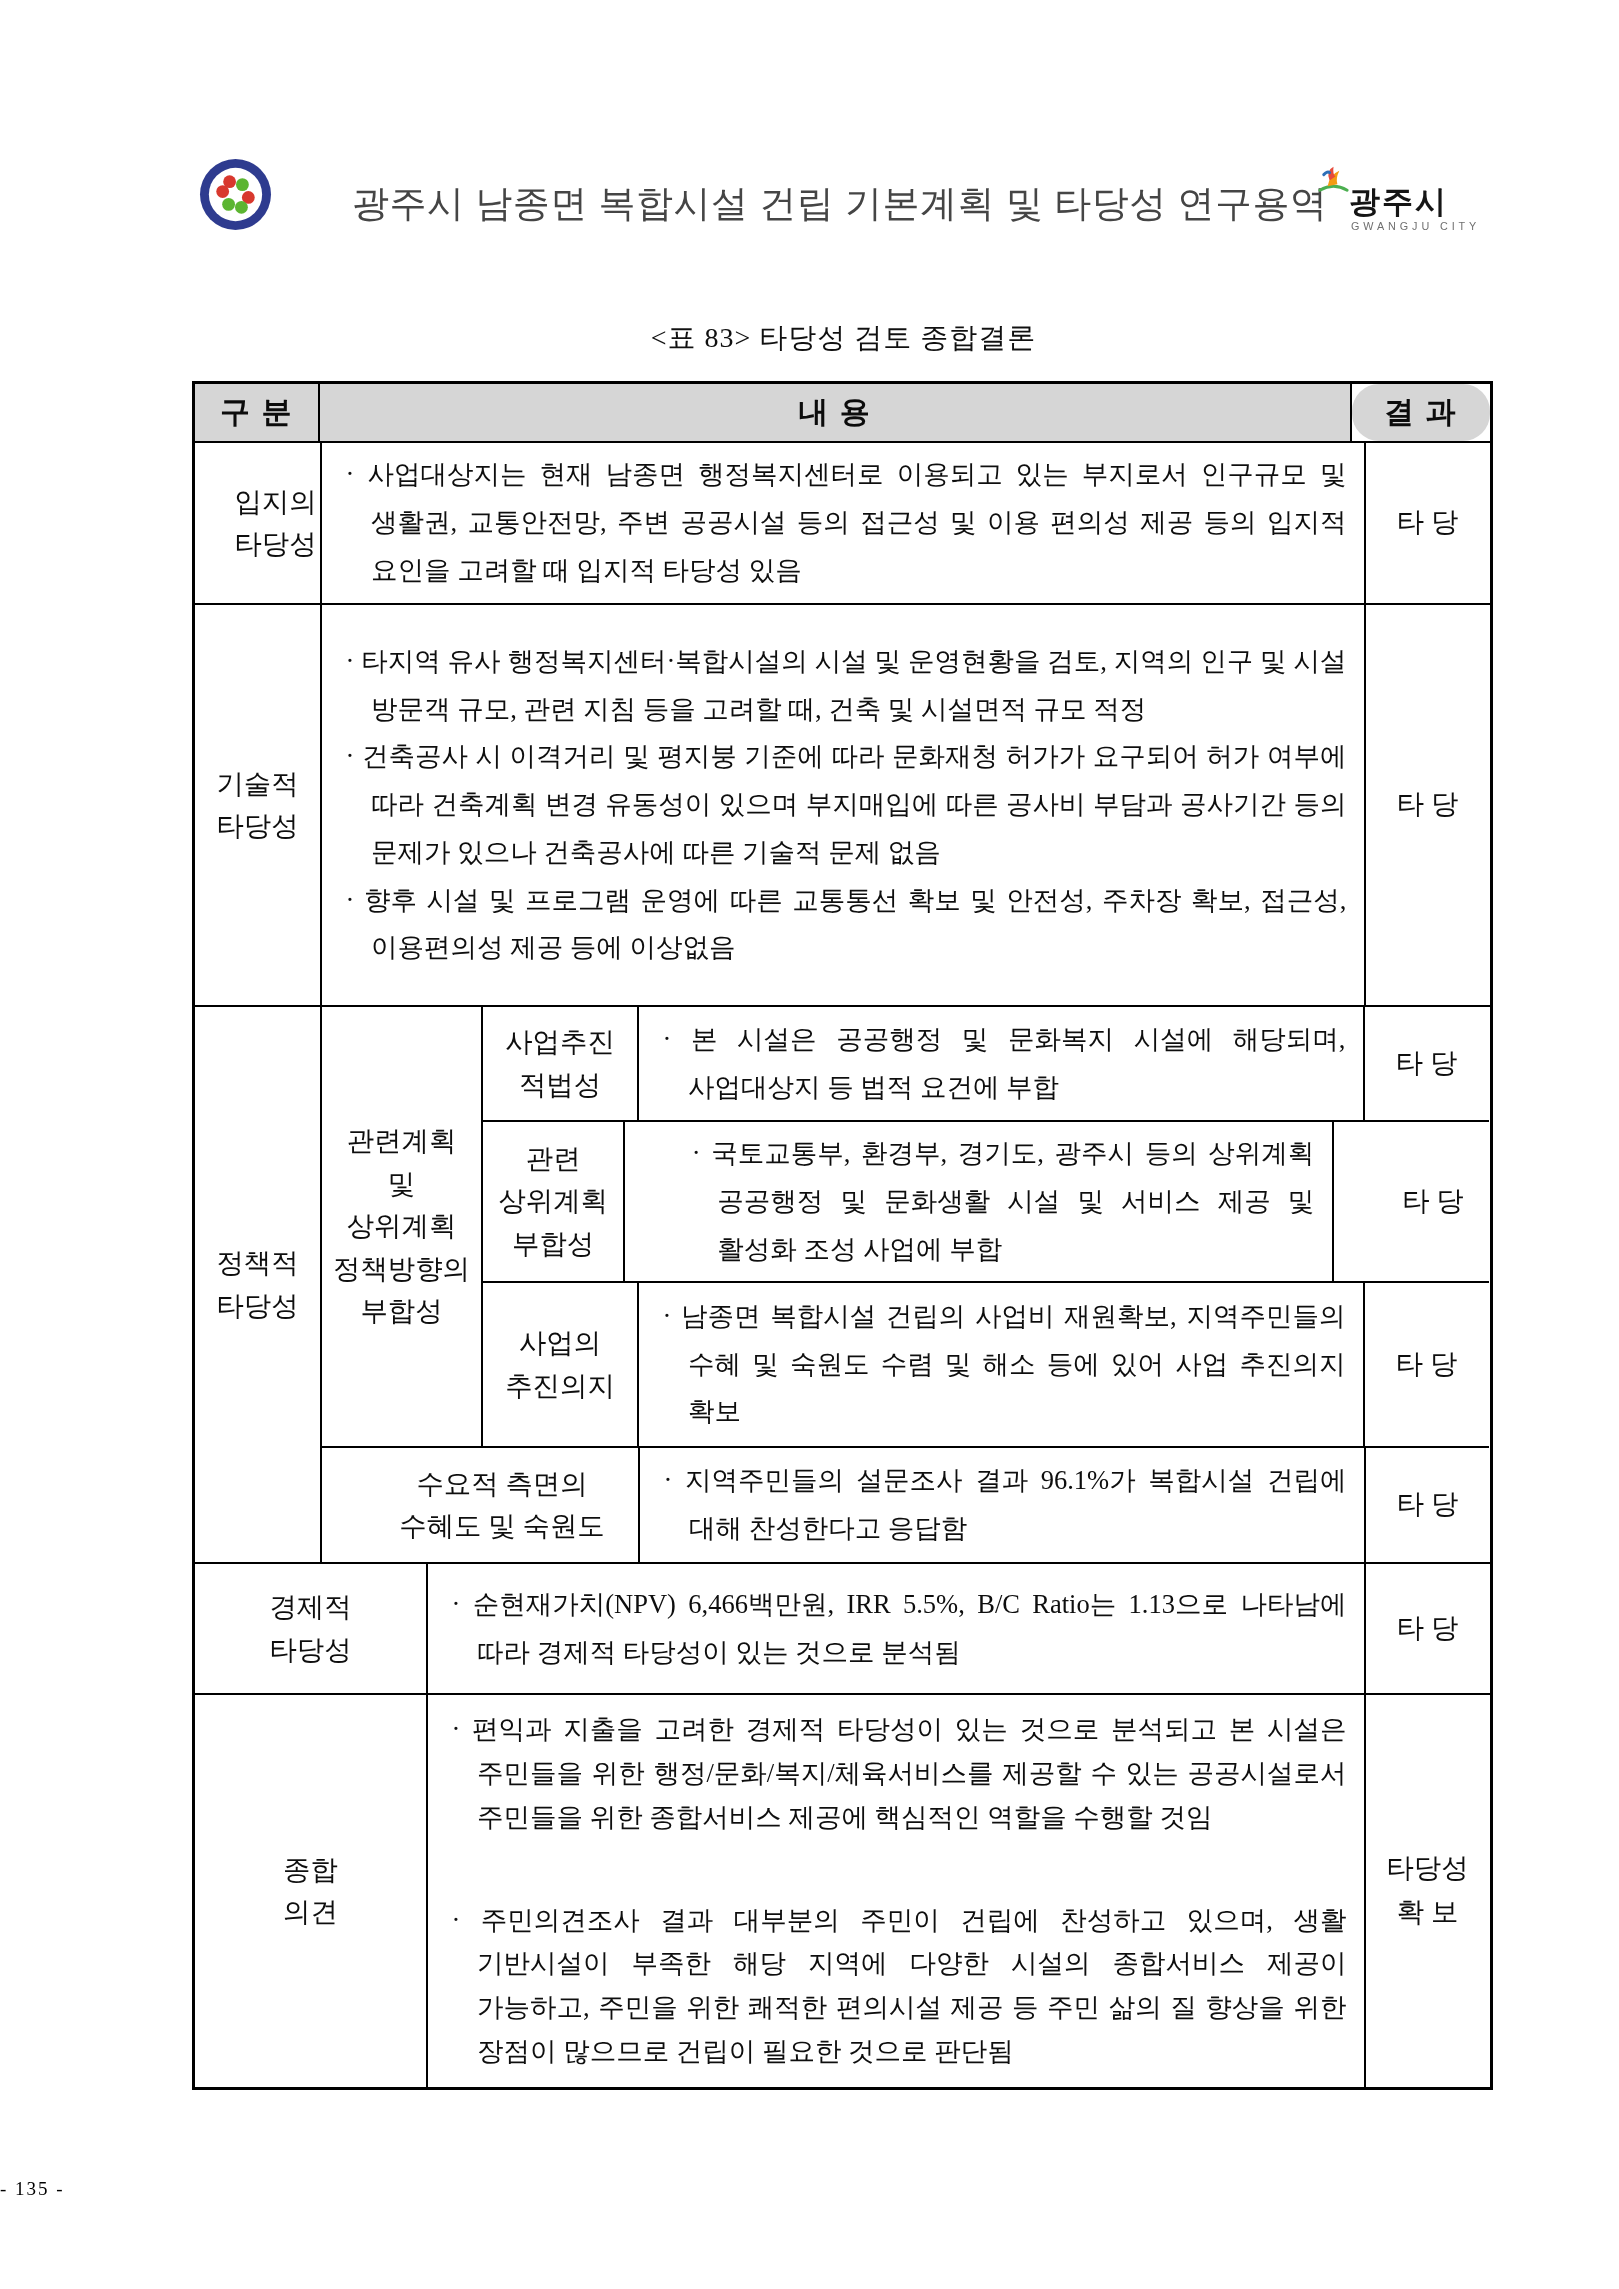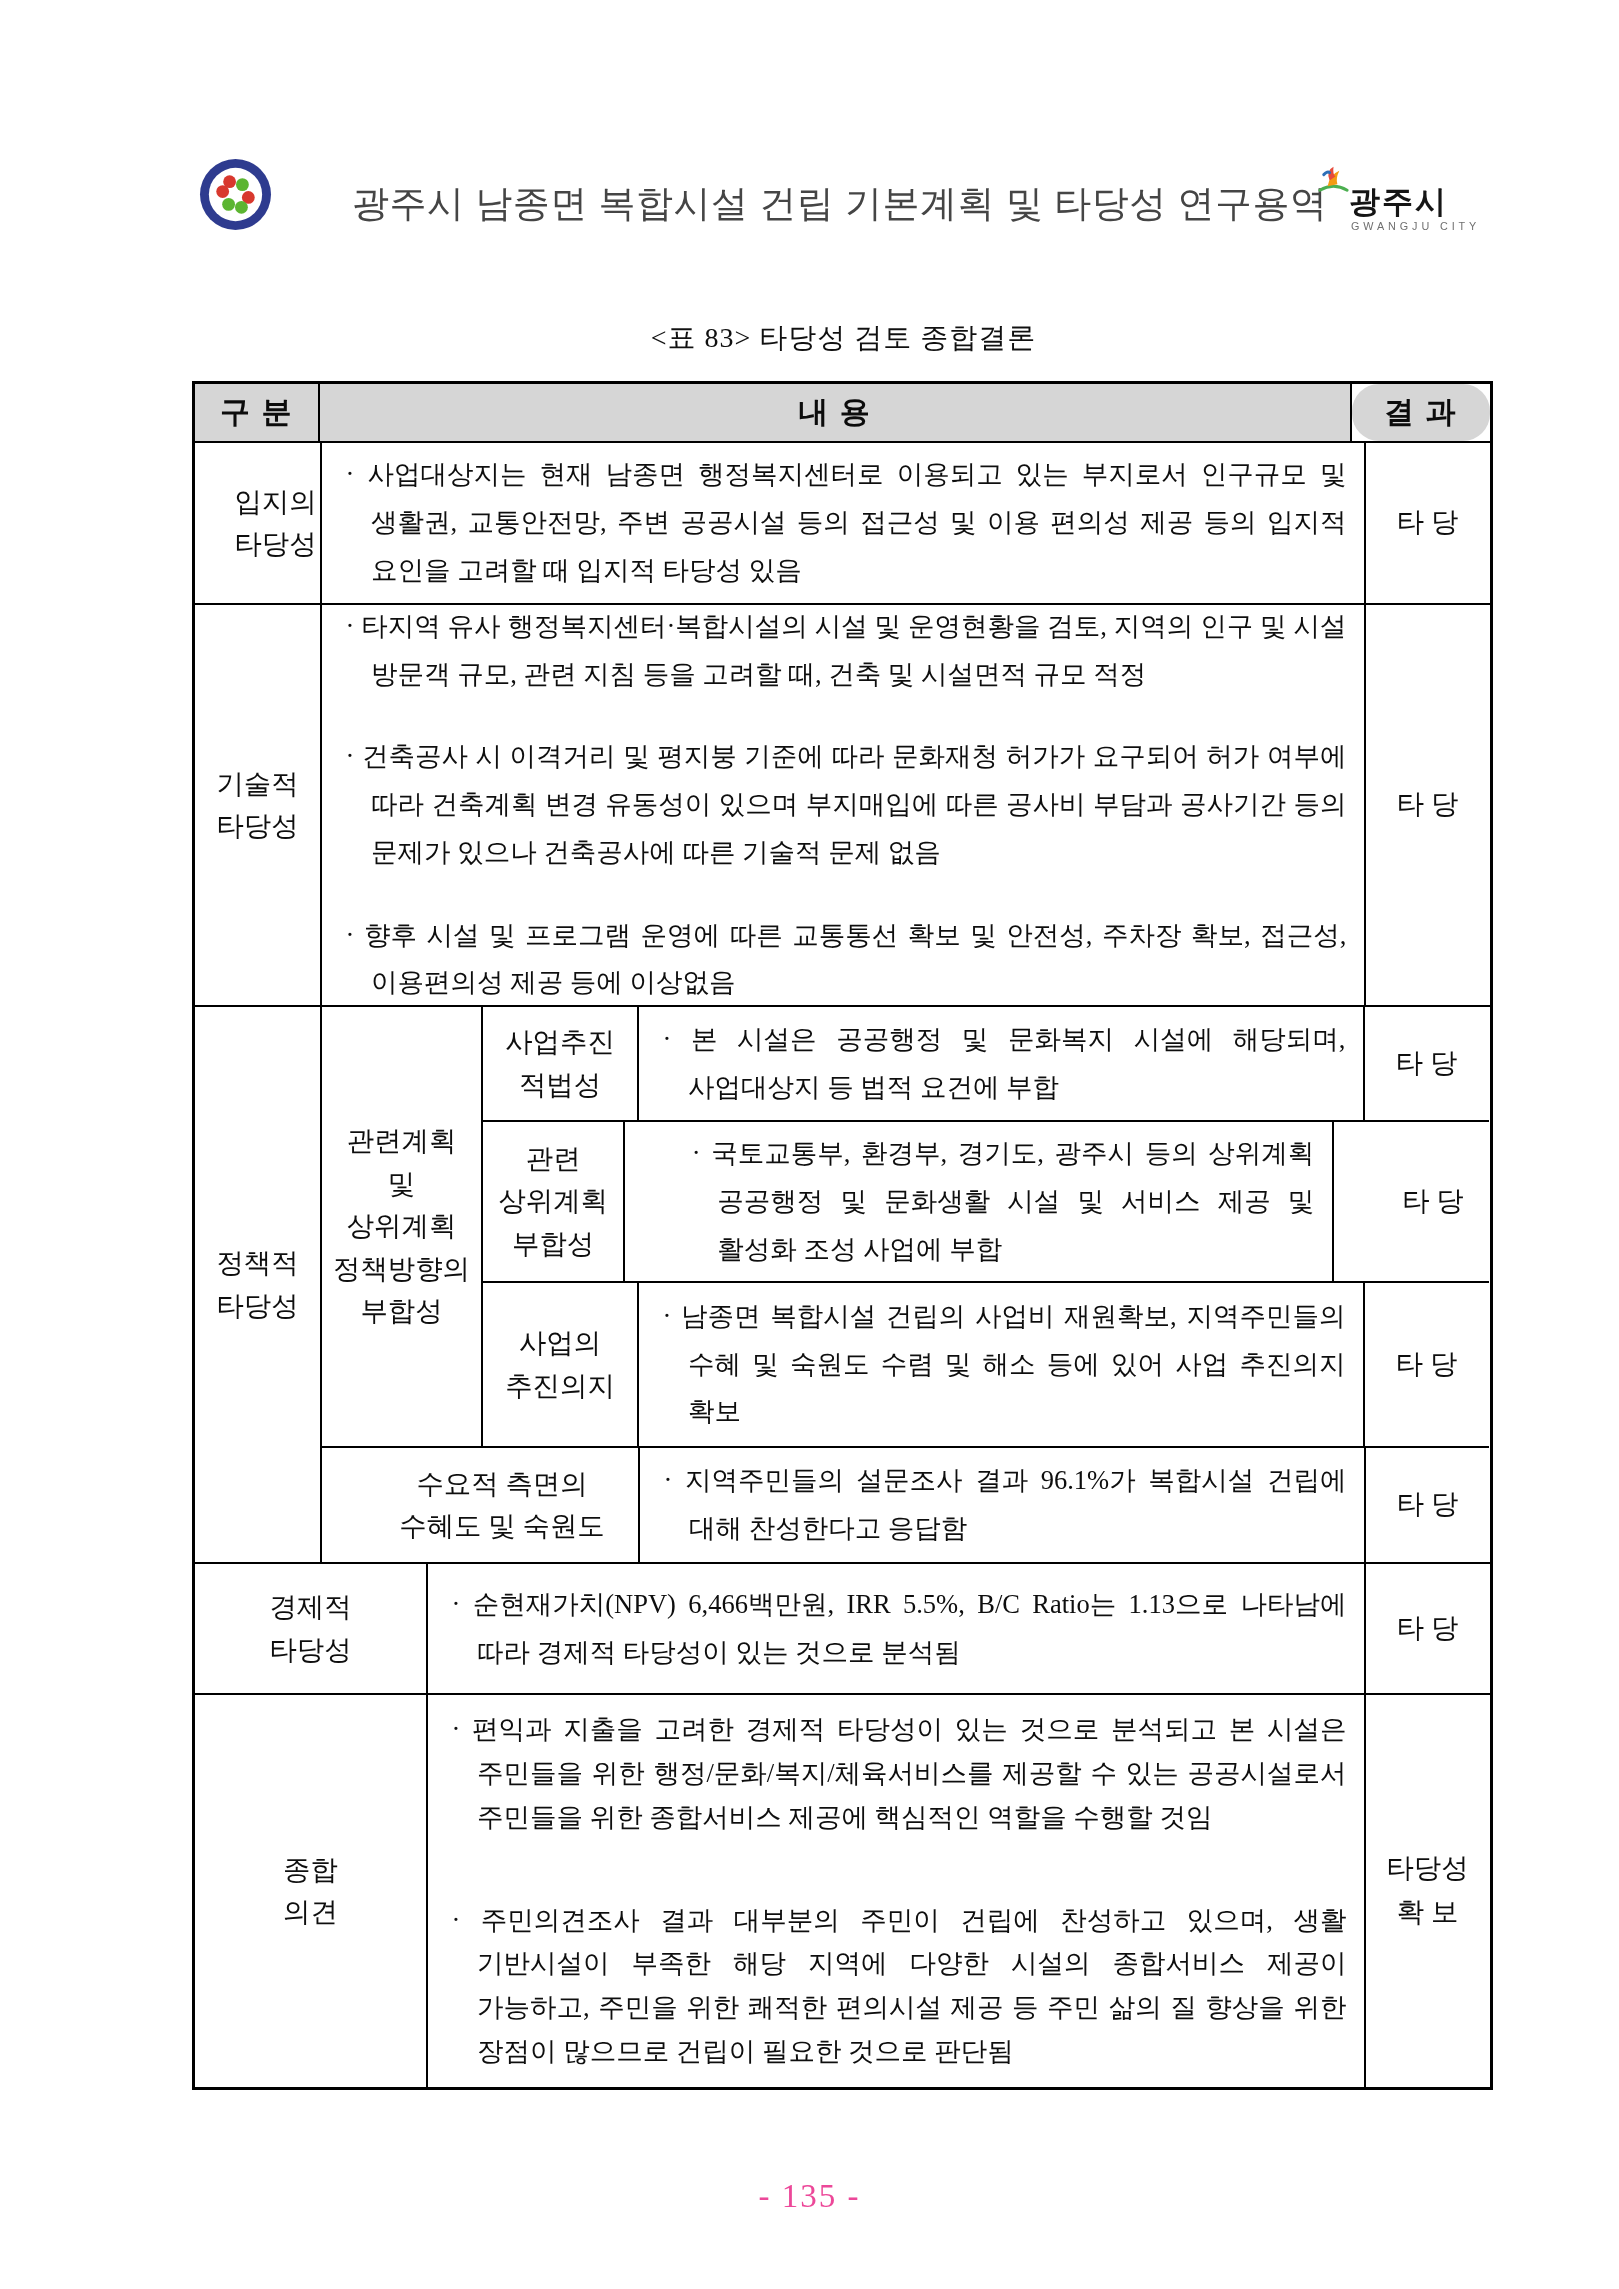"· 타지역 유사 행정복지센터·복합시설의 시설" .gap-md { row-gap: 35px -> none }
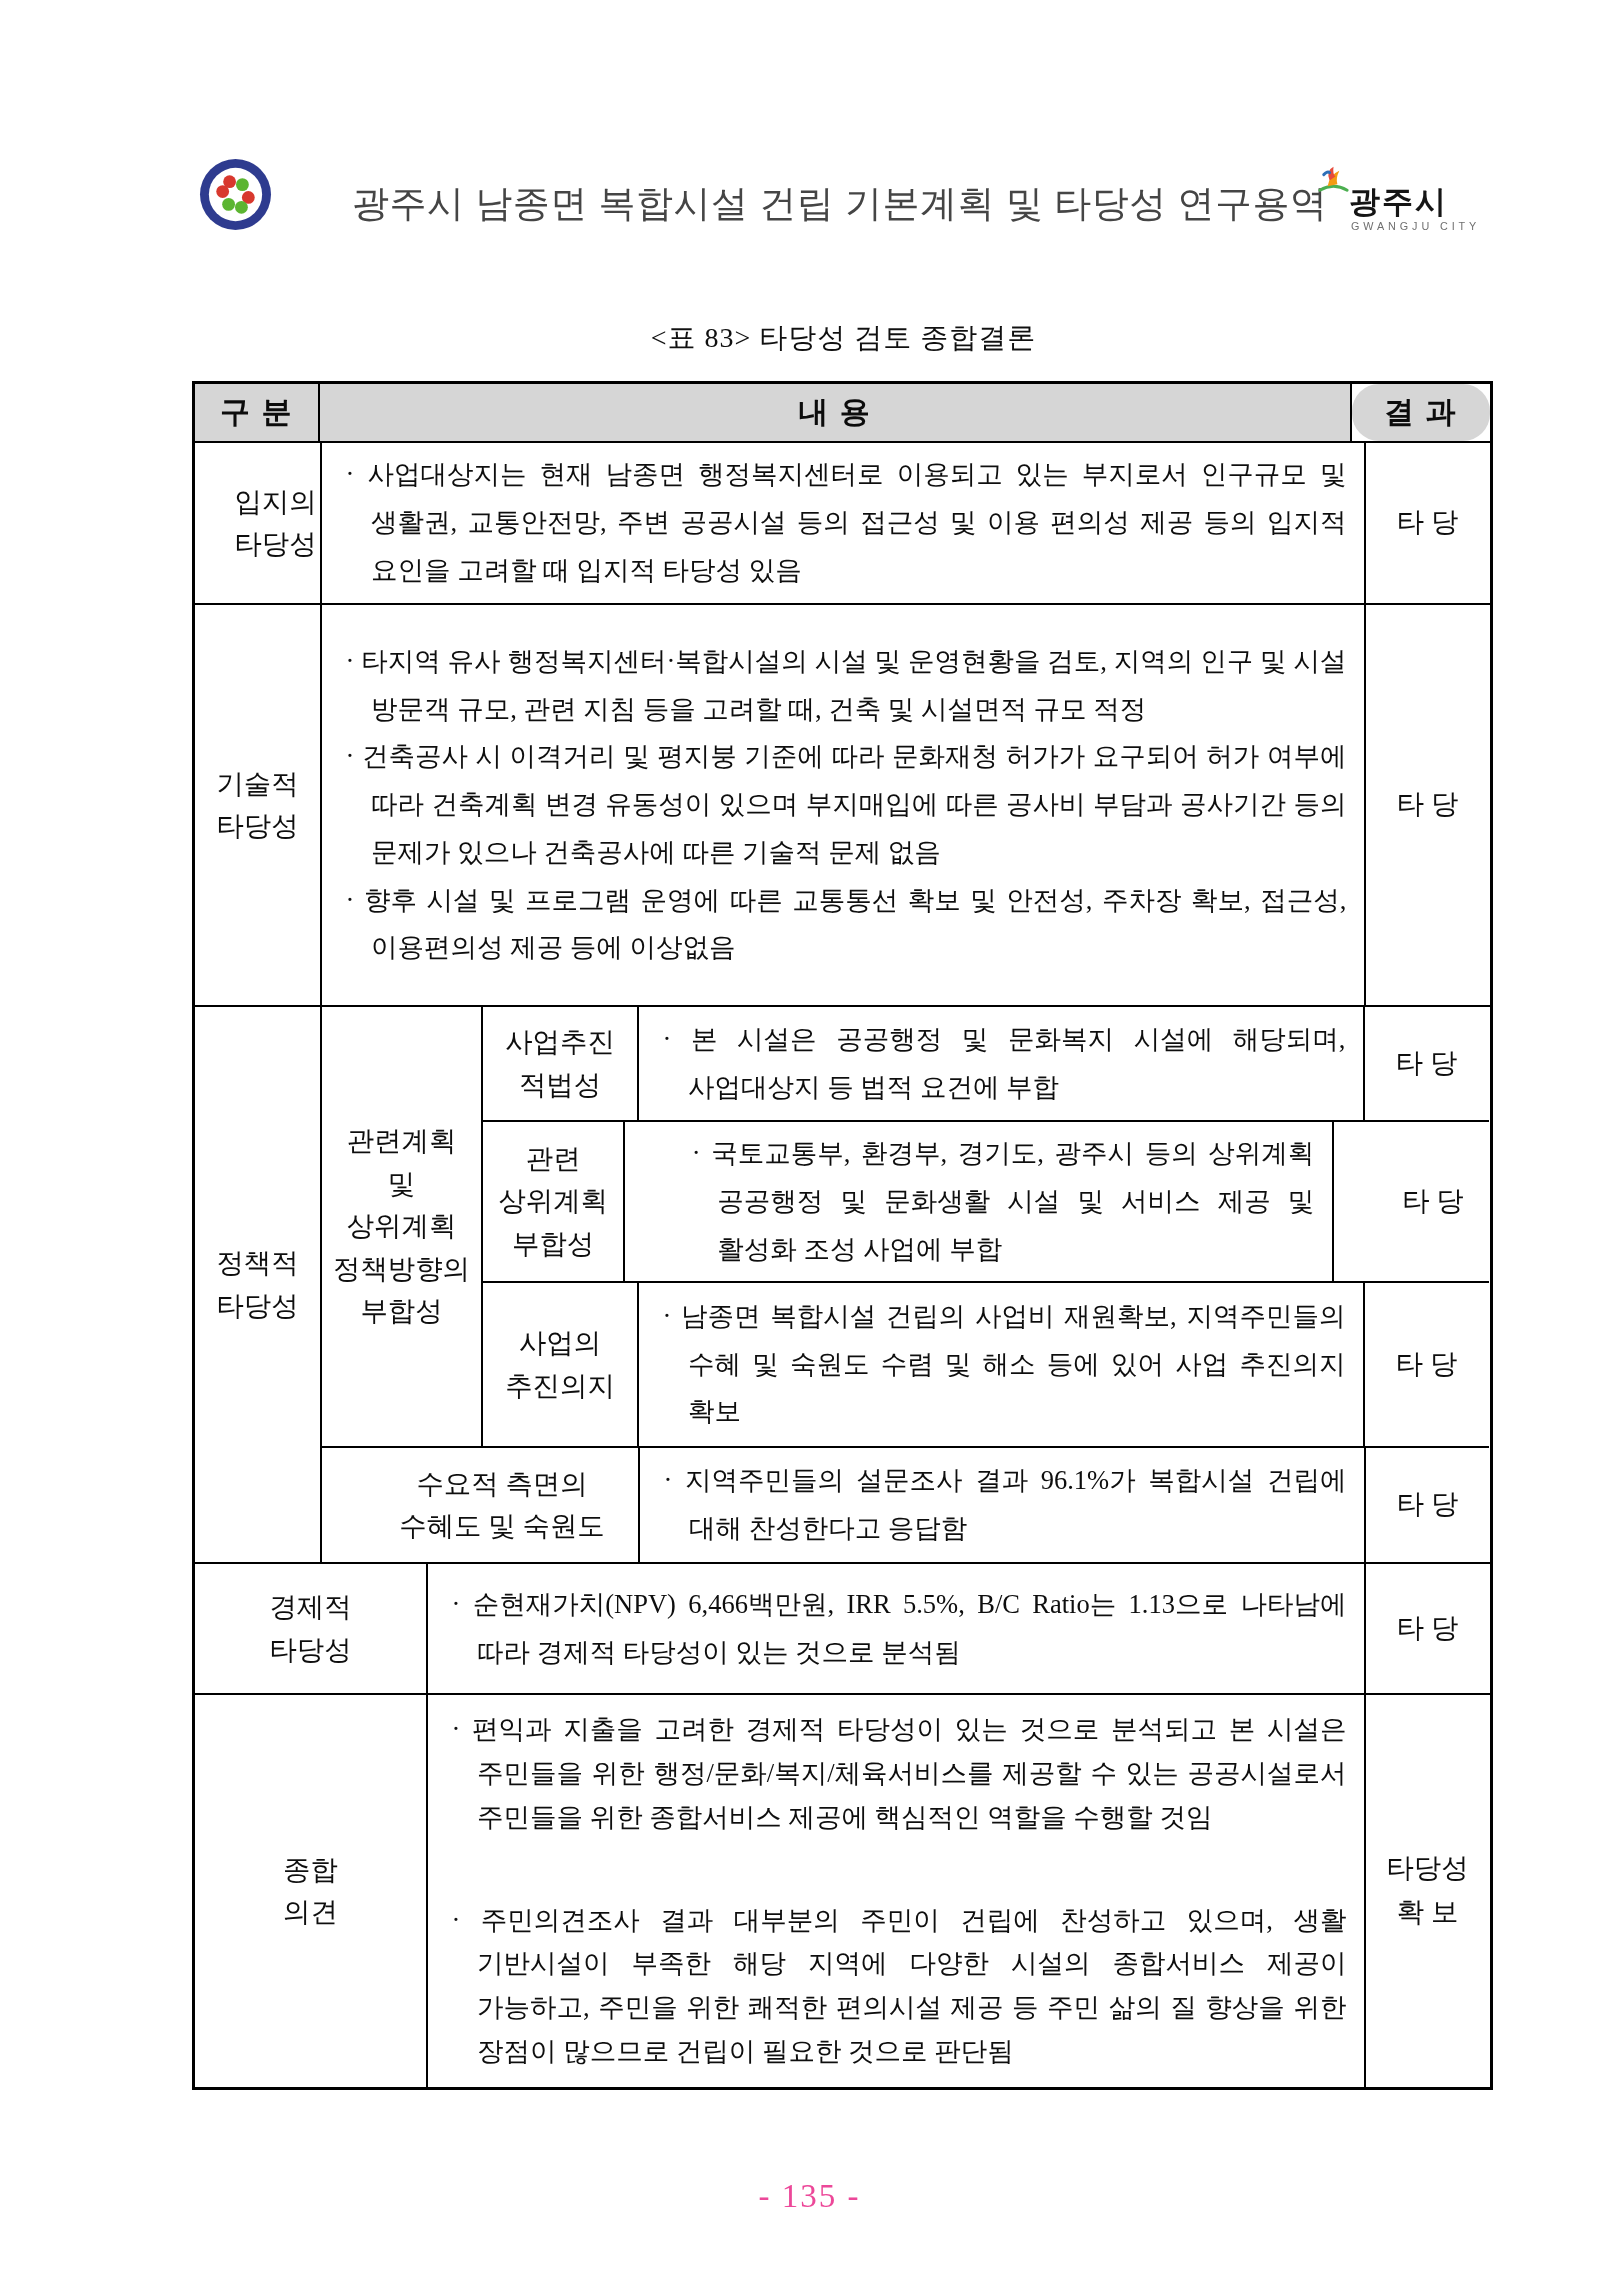"- 135 -" .page-footer { color: #ec4899 -> #000000; font-size: 33px -> 19px; text-align: center -> none }
